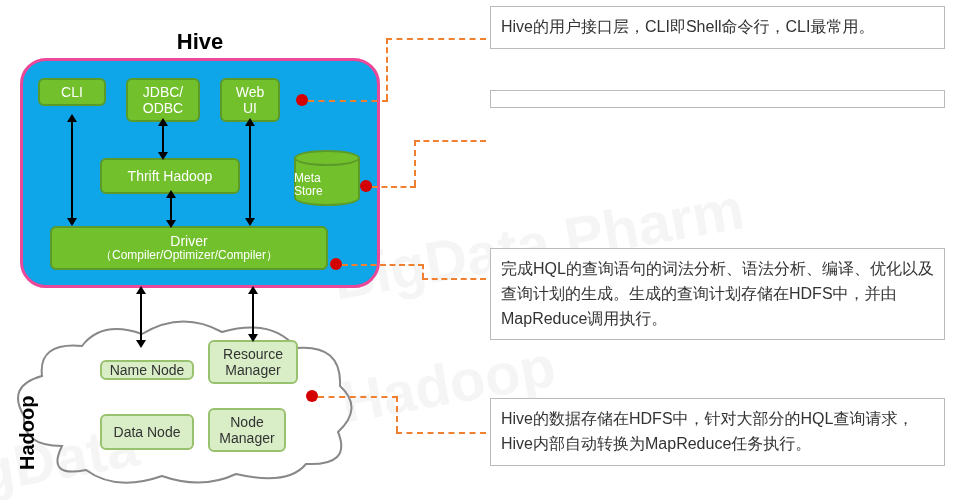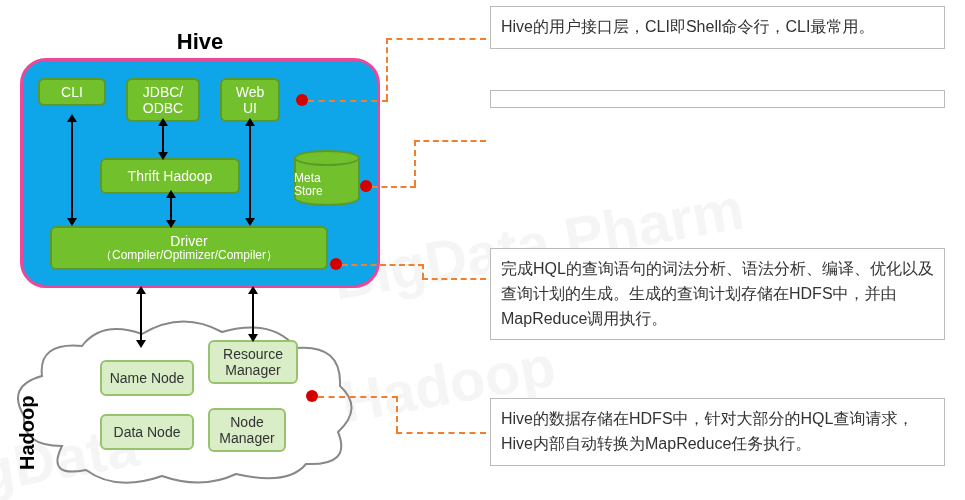"Name Node" .nn { height: 36px -> 20px }
